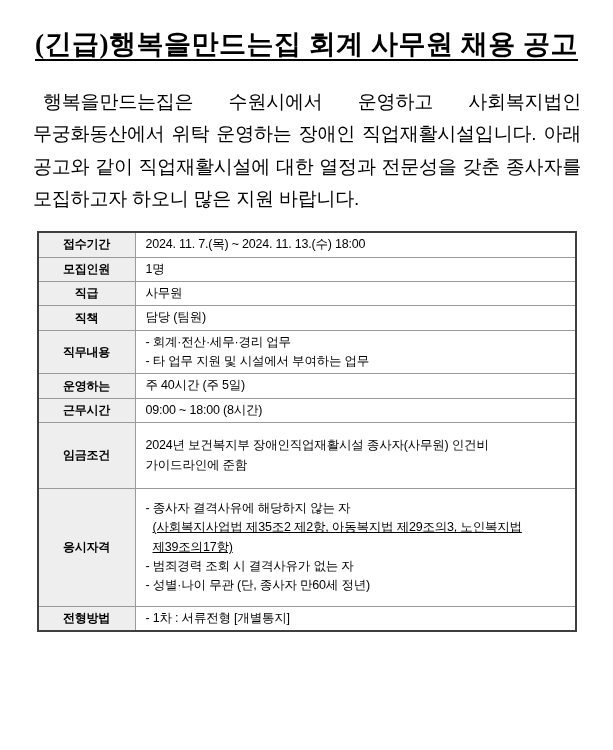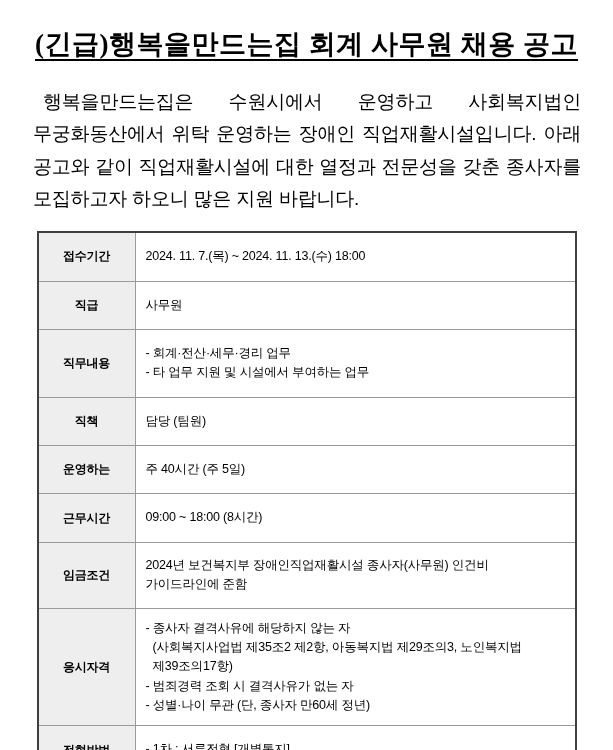"2024. 11. 7.(목) ~ 2024." table.job-table td { padding: 14px 10px -> 2px 10px }
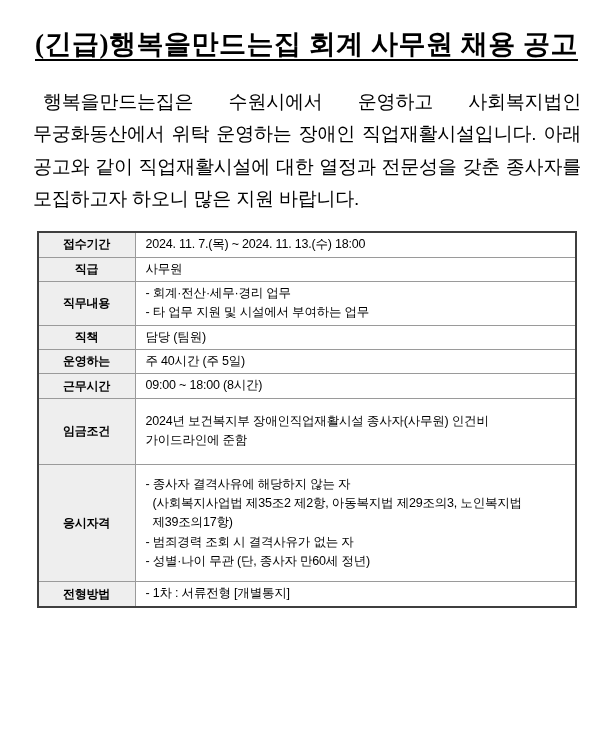"모집인원" tr { html: none -> <tr> <th>모집인원</th> <td> <div>1명</div> </td> </tr> }
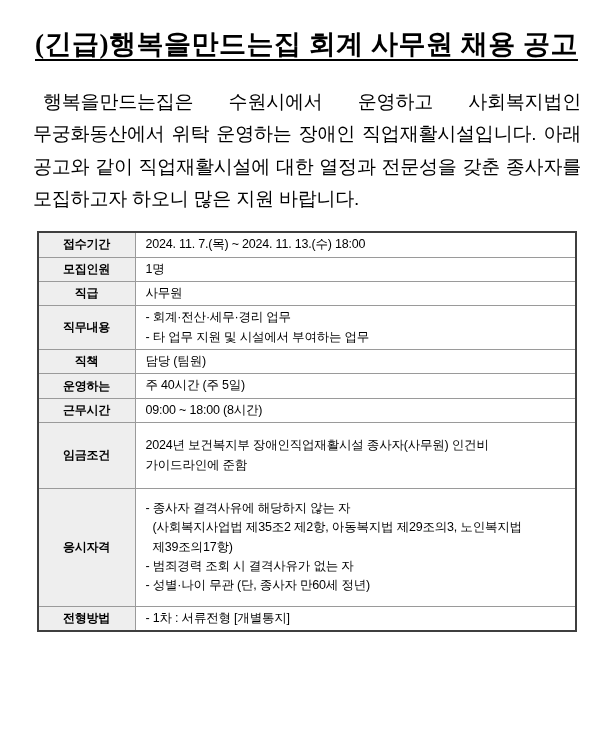"직무내용" tr { order: before "직책" -> after "직책" }
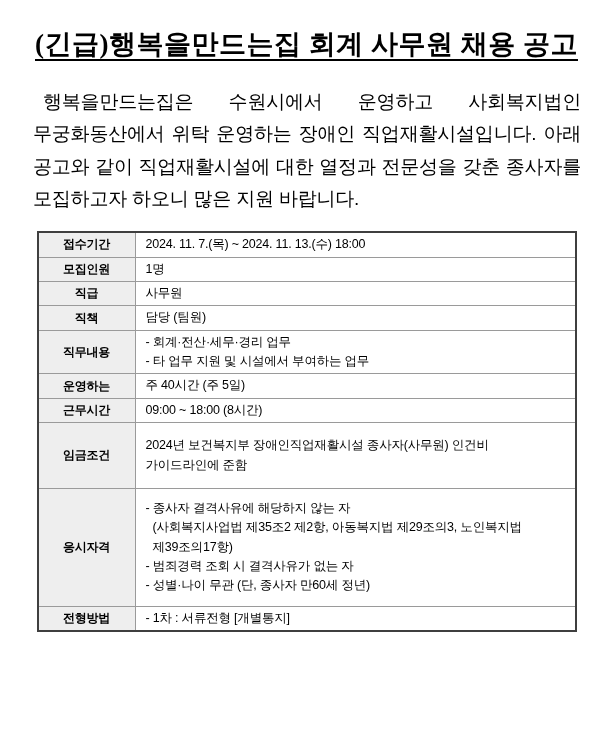"(사회복지사업법 제35조2 제2항, 아동복지법 제29조의3," .value-line.indent { text-decoration: none -> underline }
